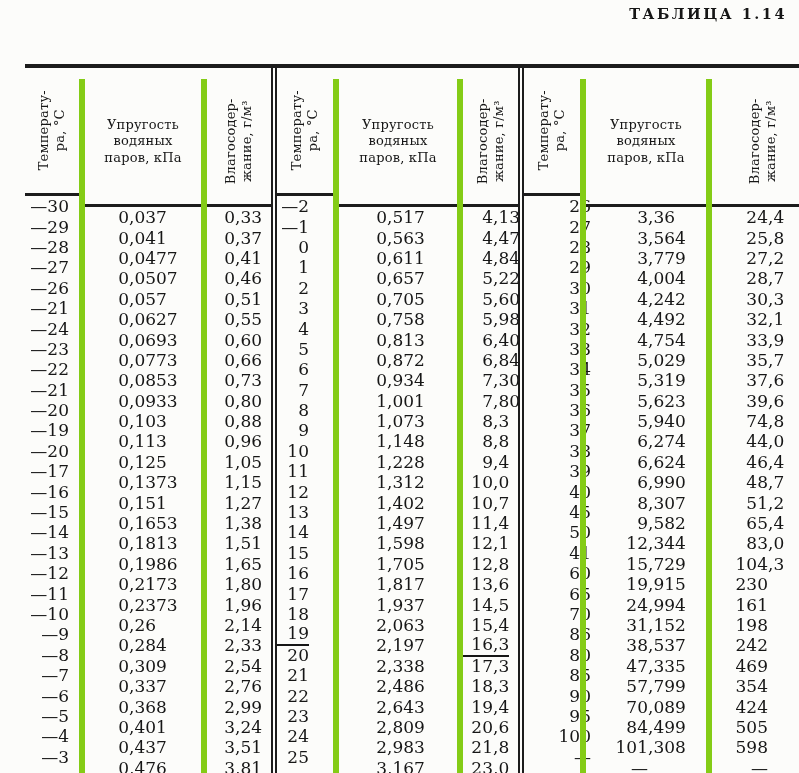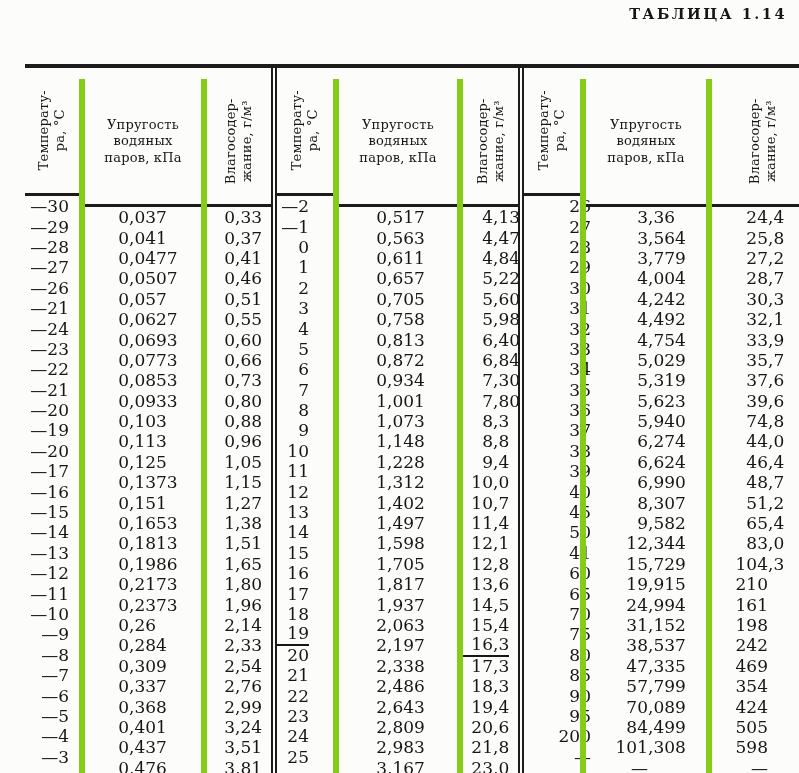"210" span.ip { text: 210 -> 230 }
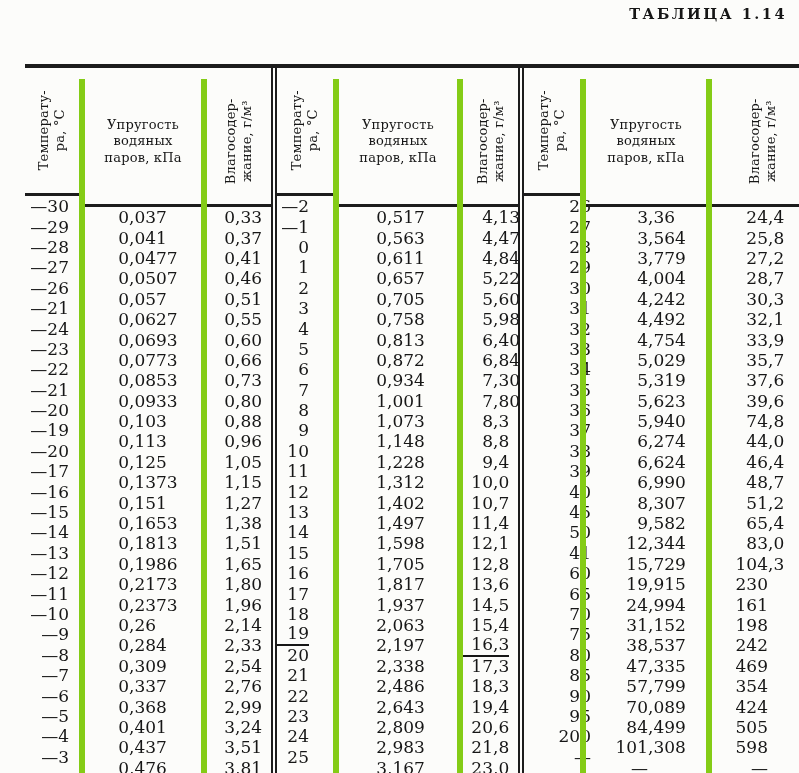"75" span.ip { text: 75 -> 86 }
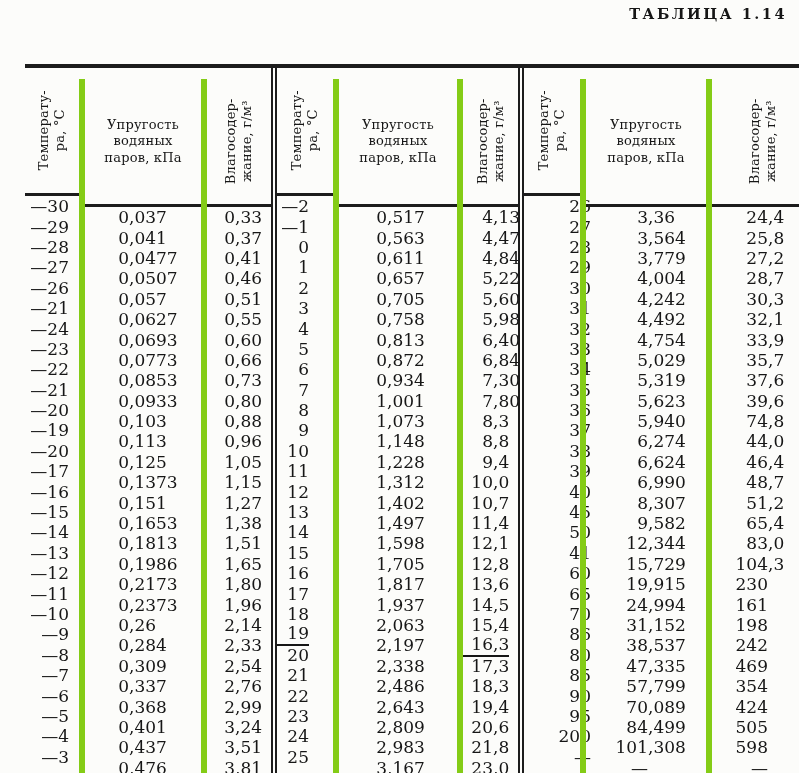"200" span.ip { text: 200 -> 100 }
